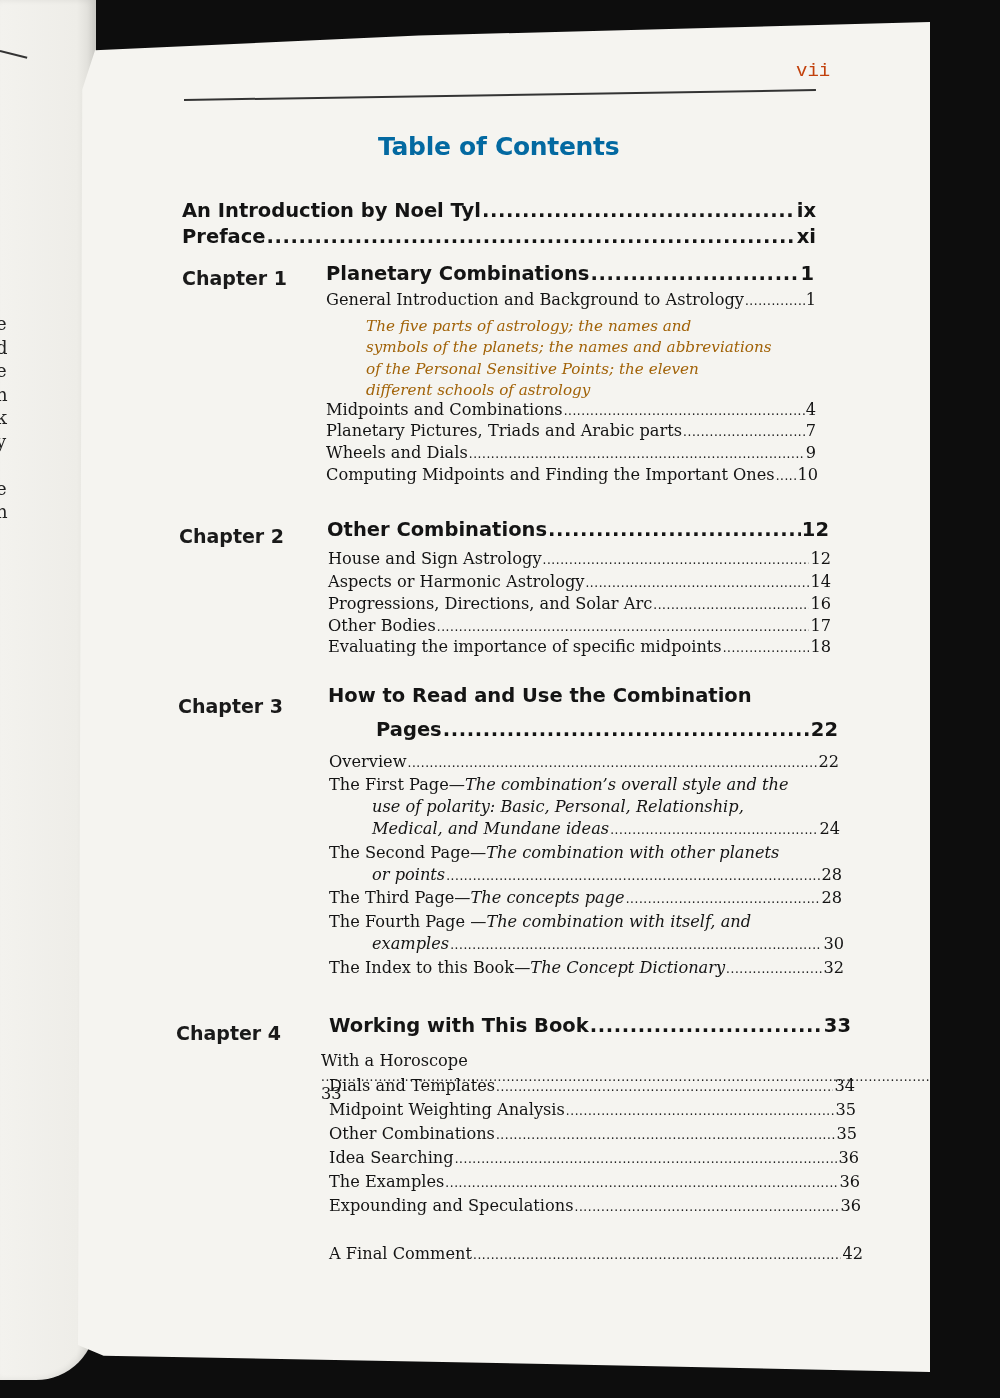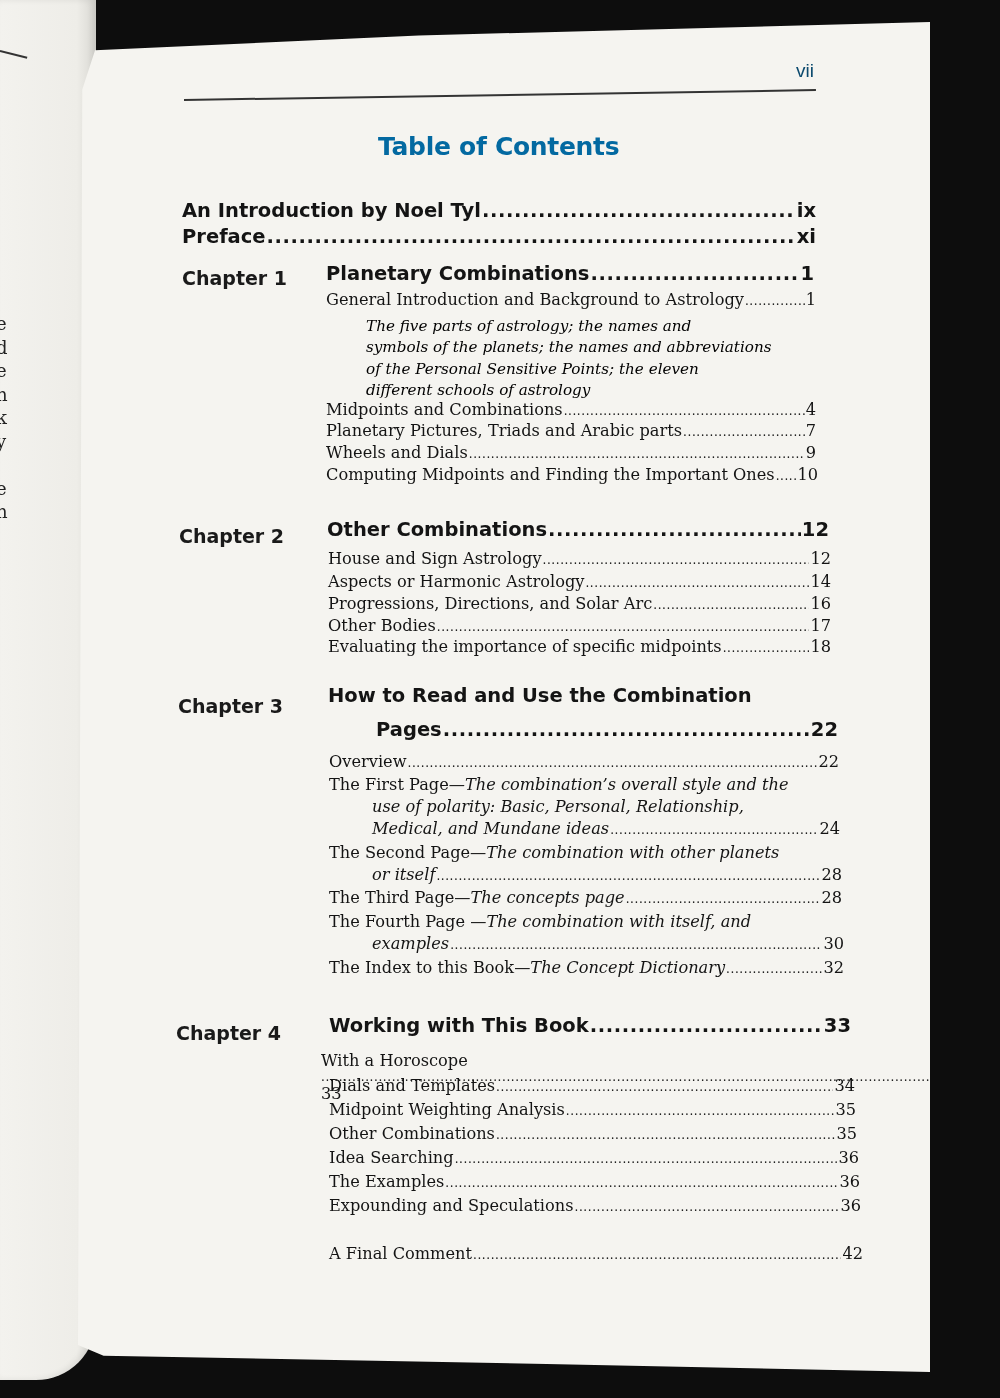"vii" .page-number { color: #0c4a6e -> #c2410c; font-family: Liberation Sans, sans-serif -> Liberation Mono, monospace }
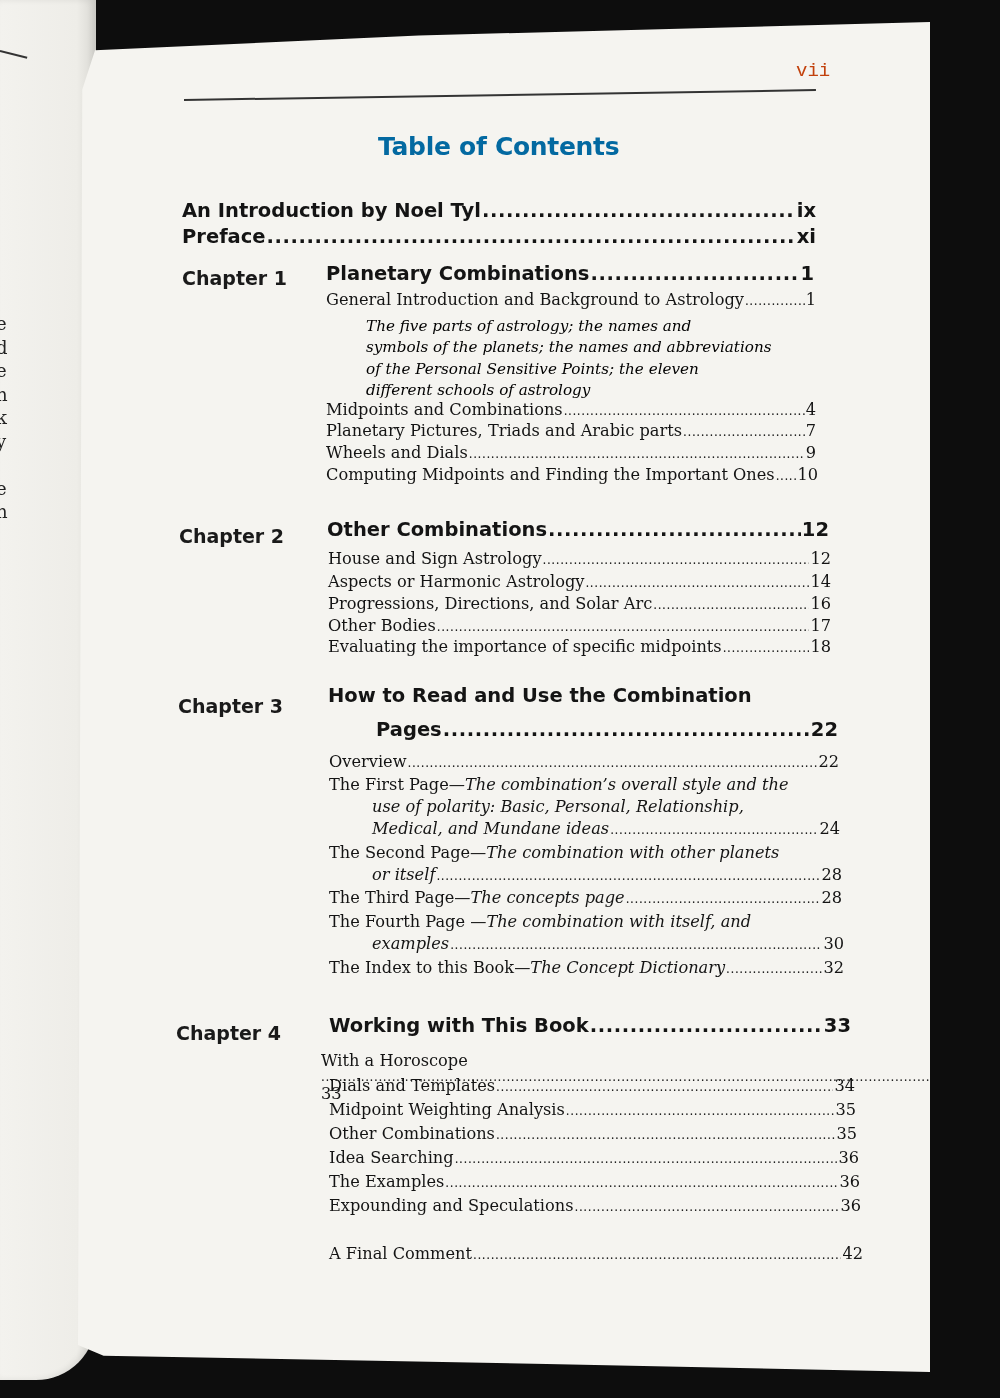"The five parts of astrology;" .italic-block { color: #000000 -> #a16207 }
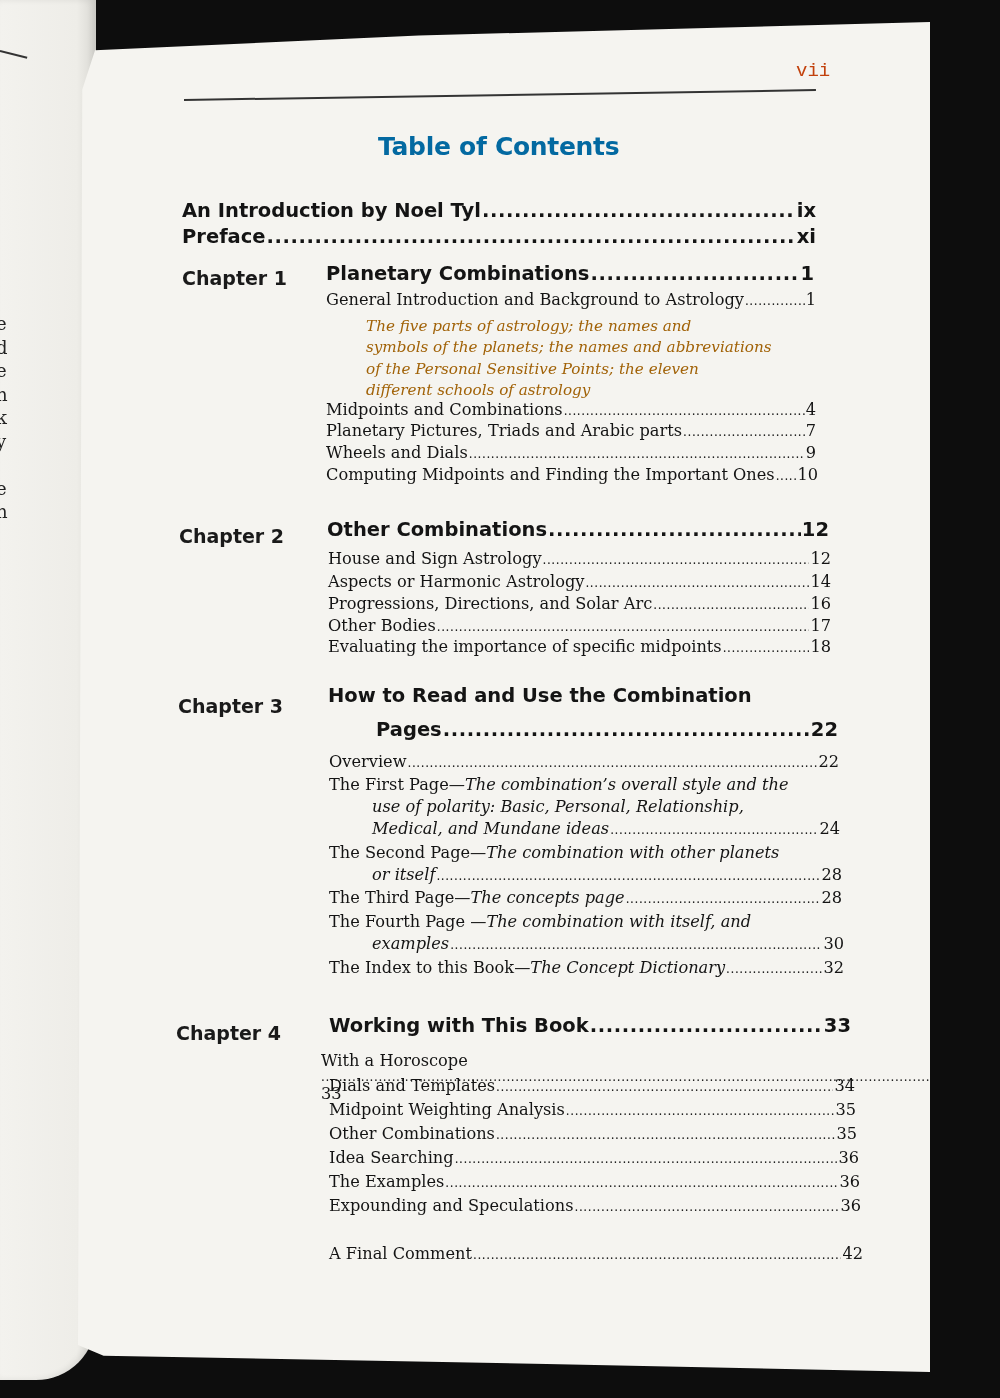"or itself" span.label { text: itself -> points }
